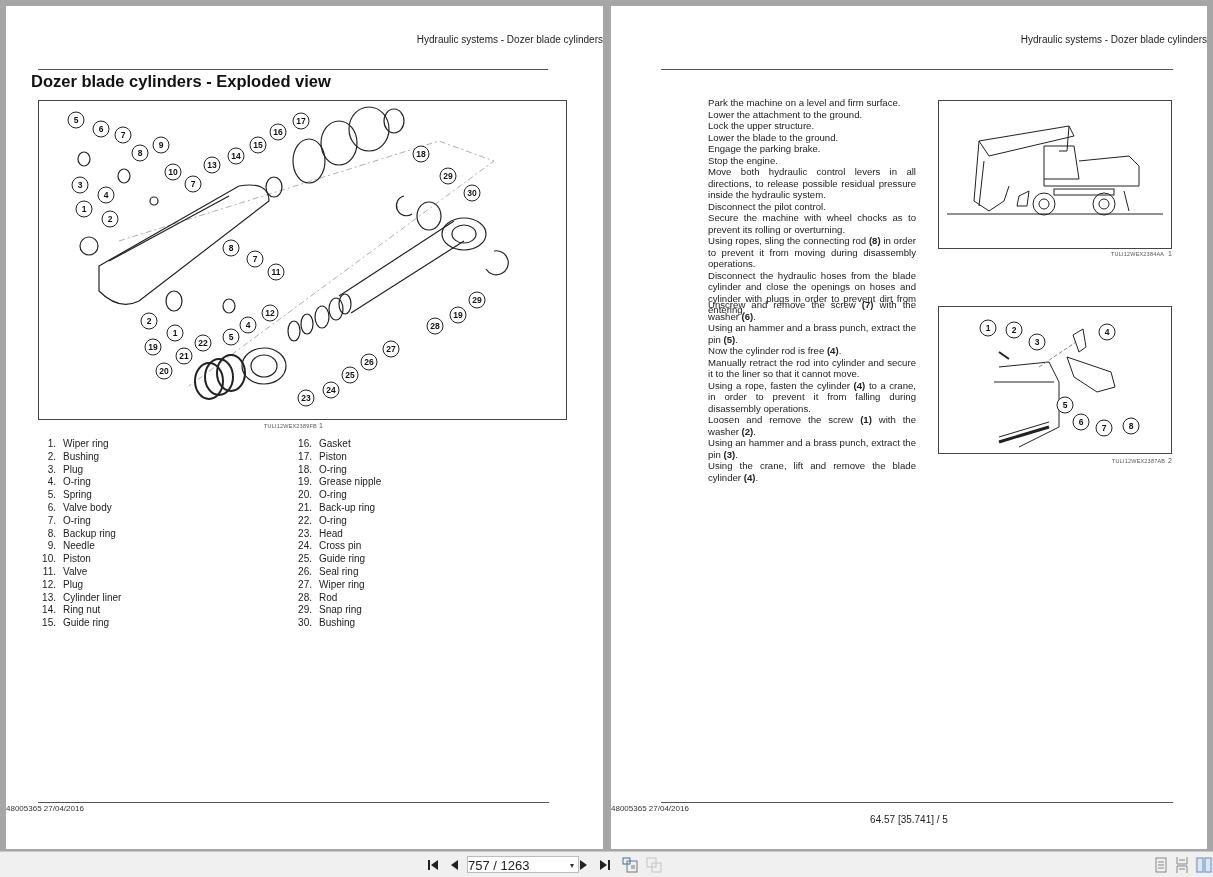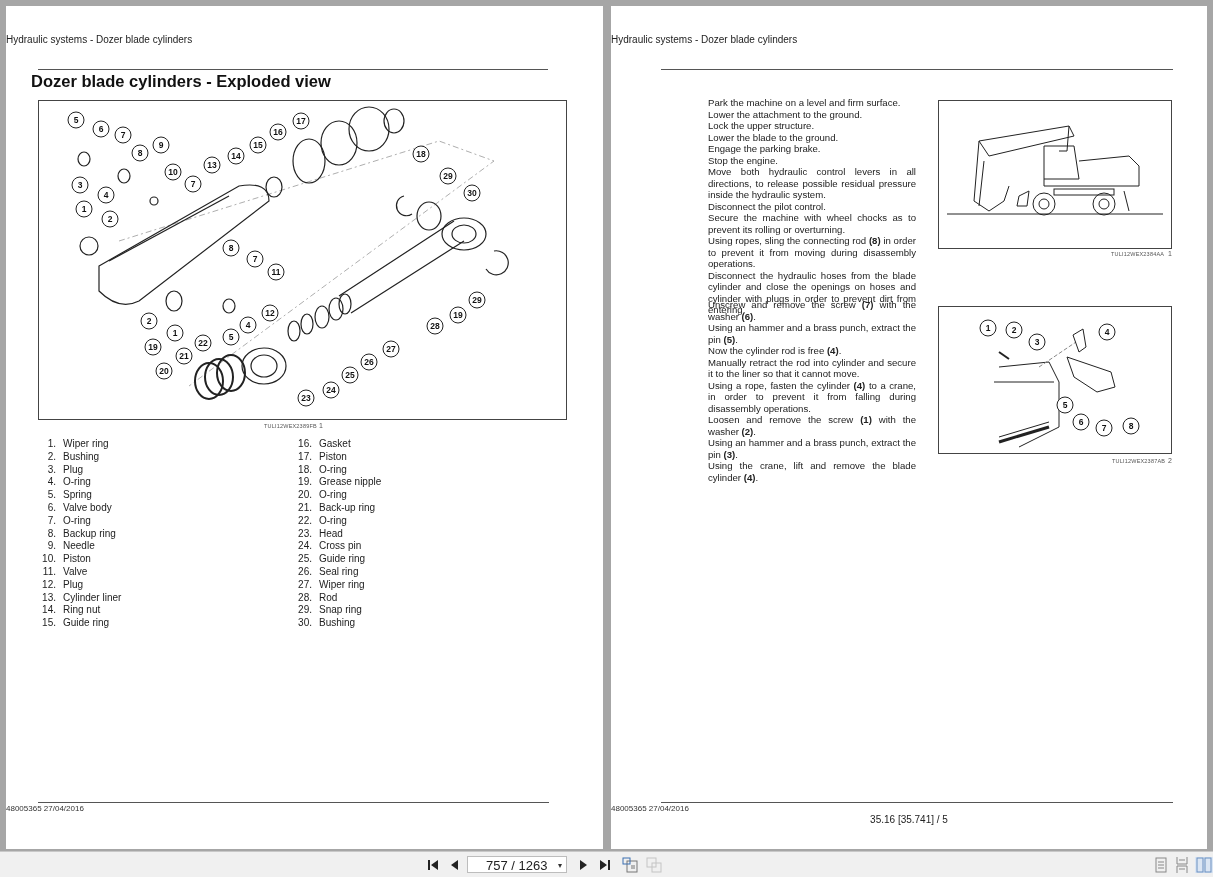"Hydraulic systems - Dozer blade" .running-head { text-align: left -> right }
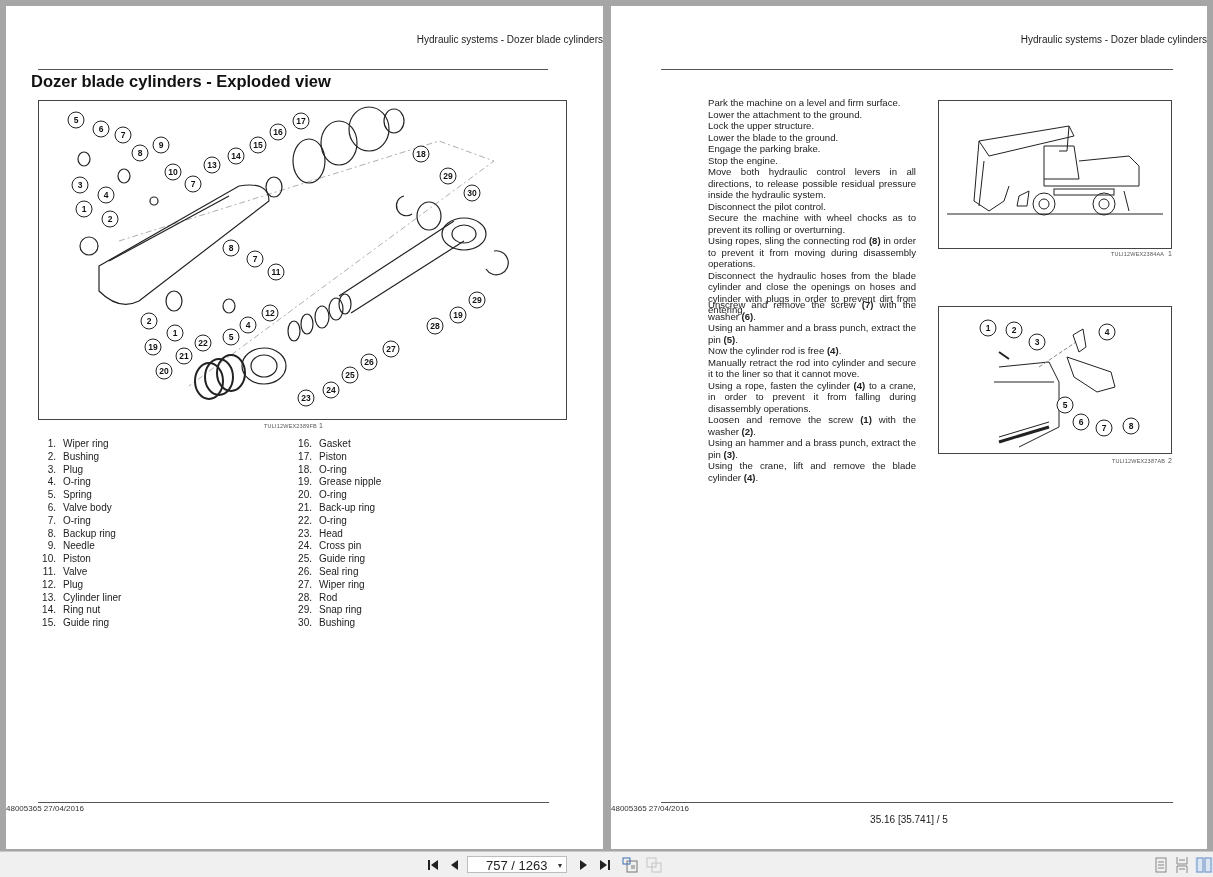"35.16 [35.741] / 5" div.foot2 { text: 35.16 -> 64.57 }
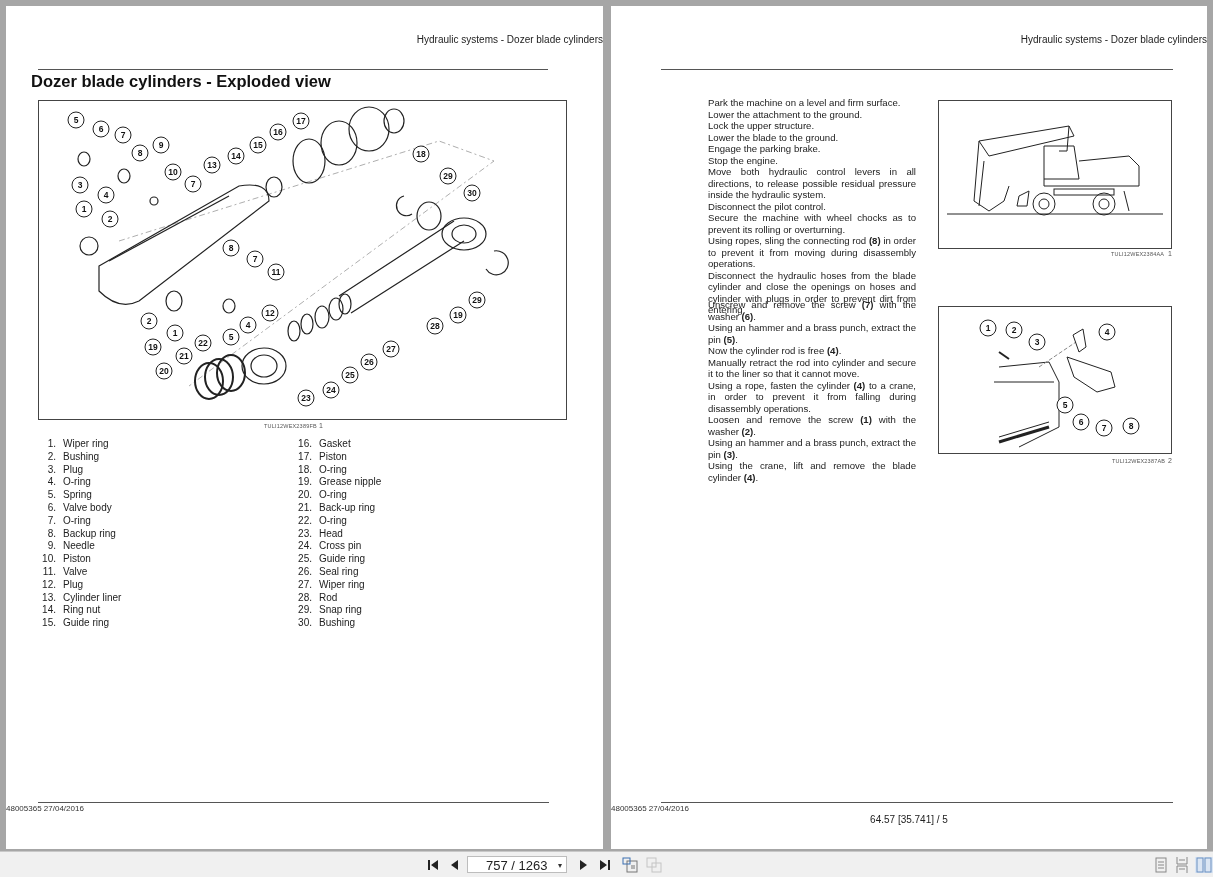"757 / 1263" #page-field { padding-left: 18px -> 0; width: 100px -> 112px }
